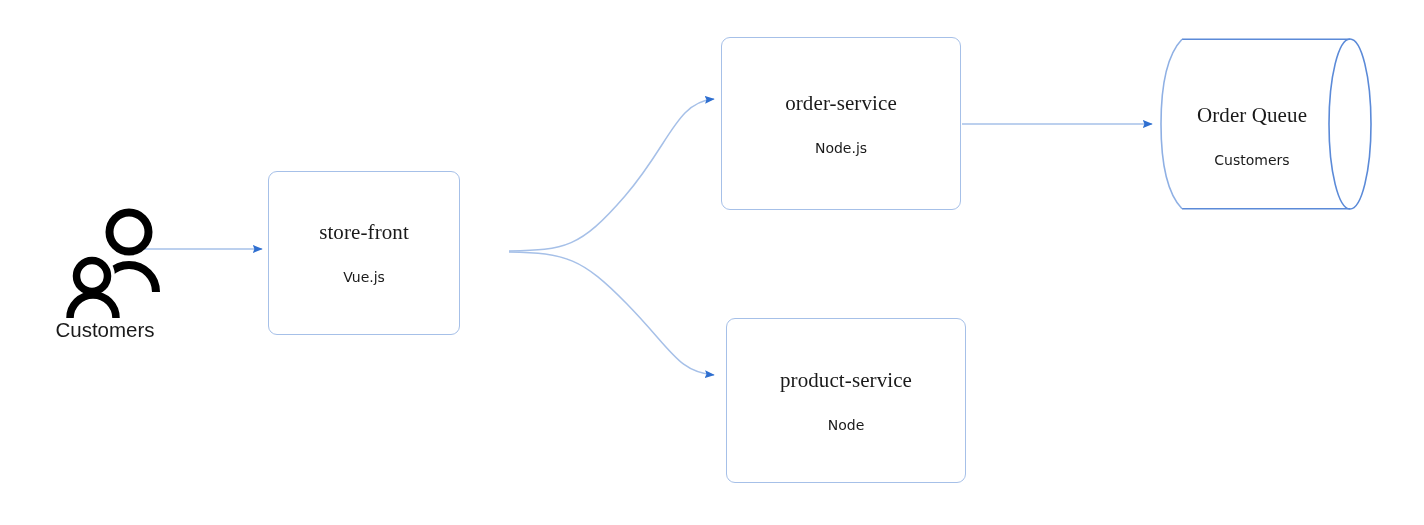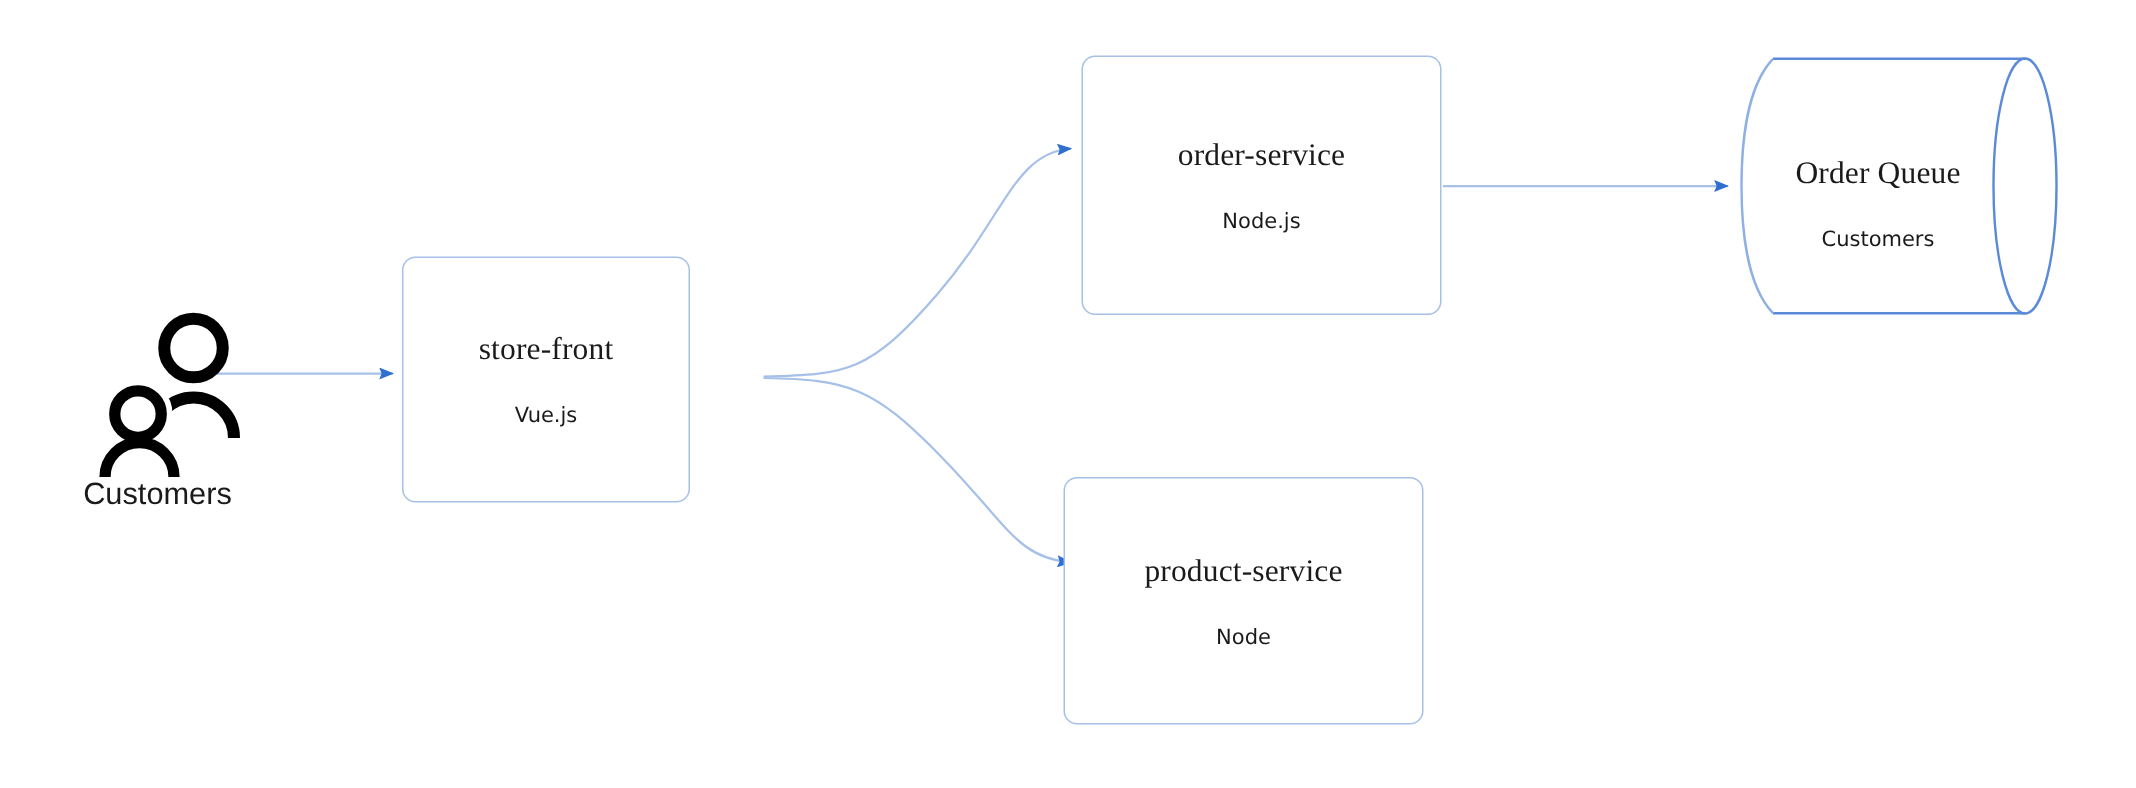"product-service" #node-product-service { left: 709px -> 726px }
